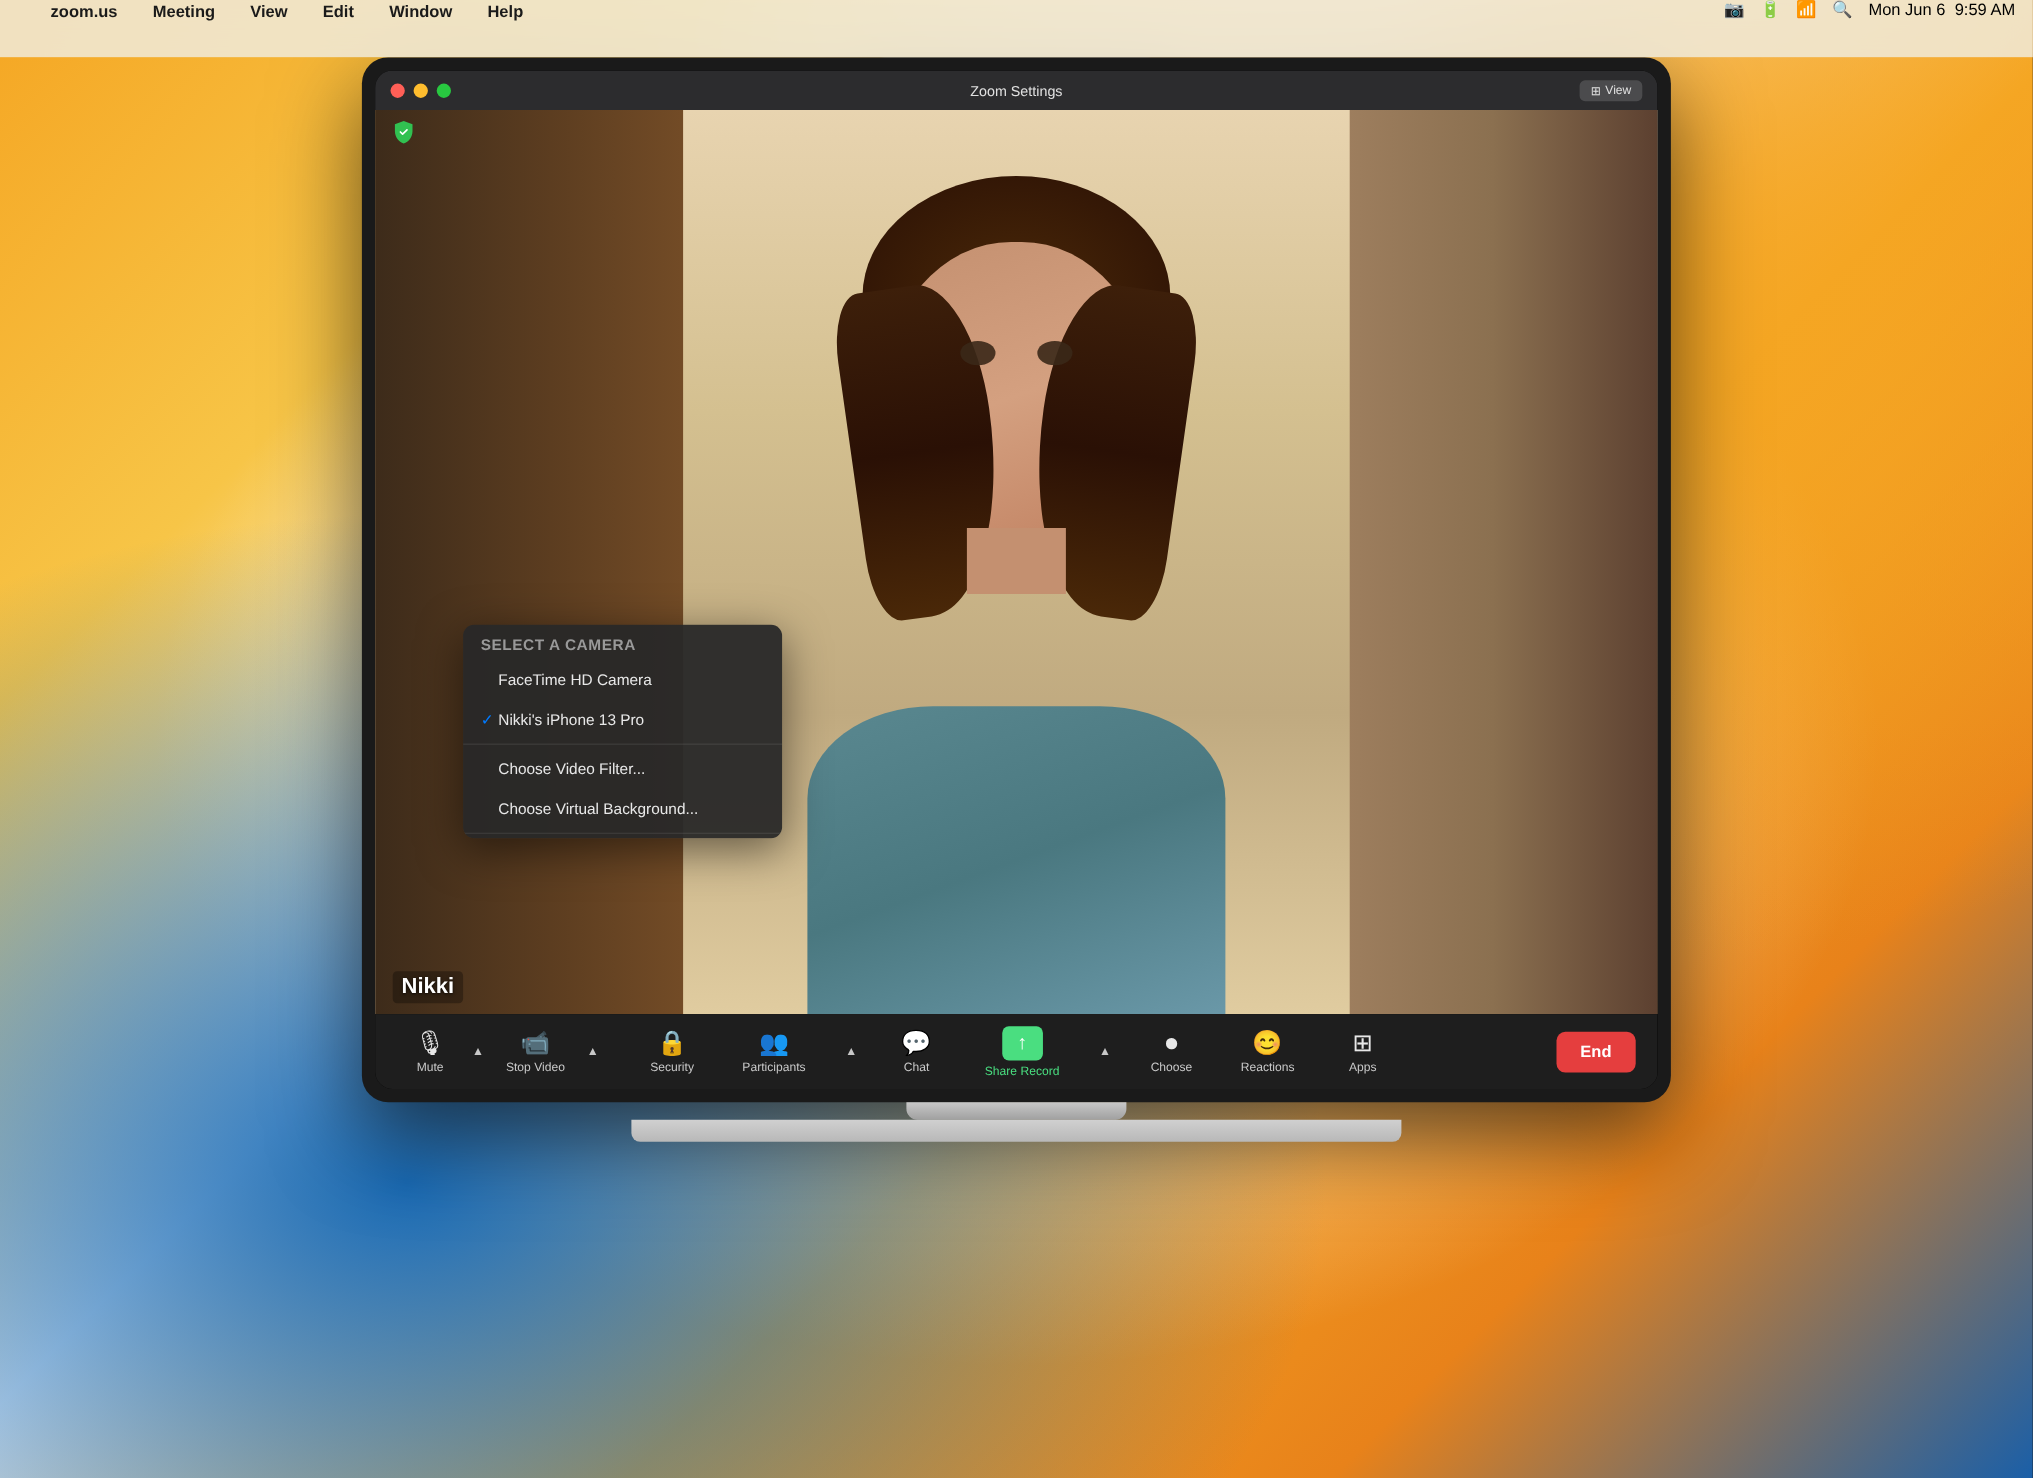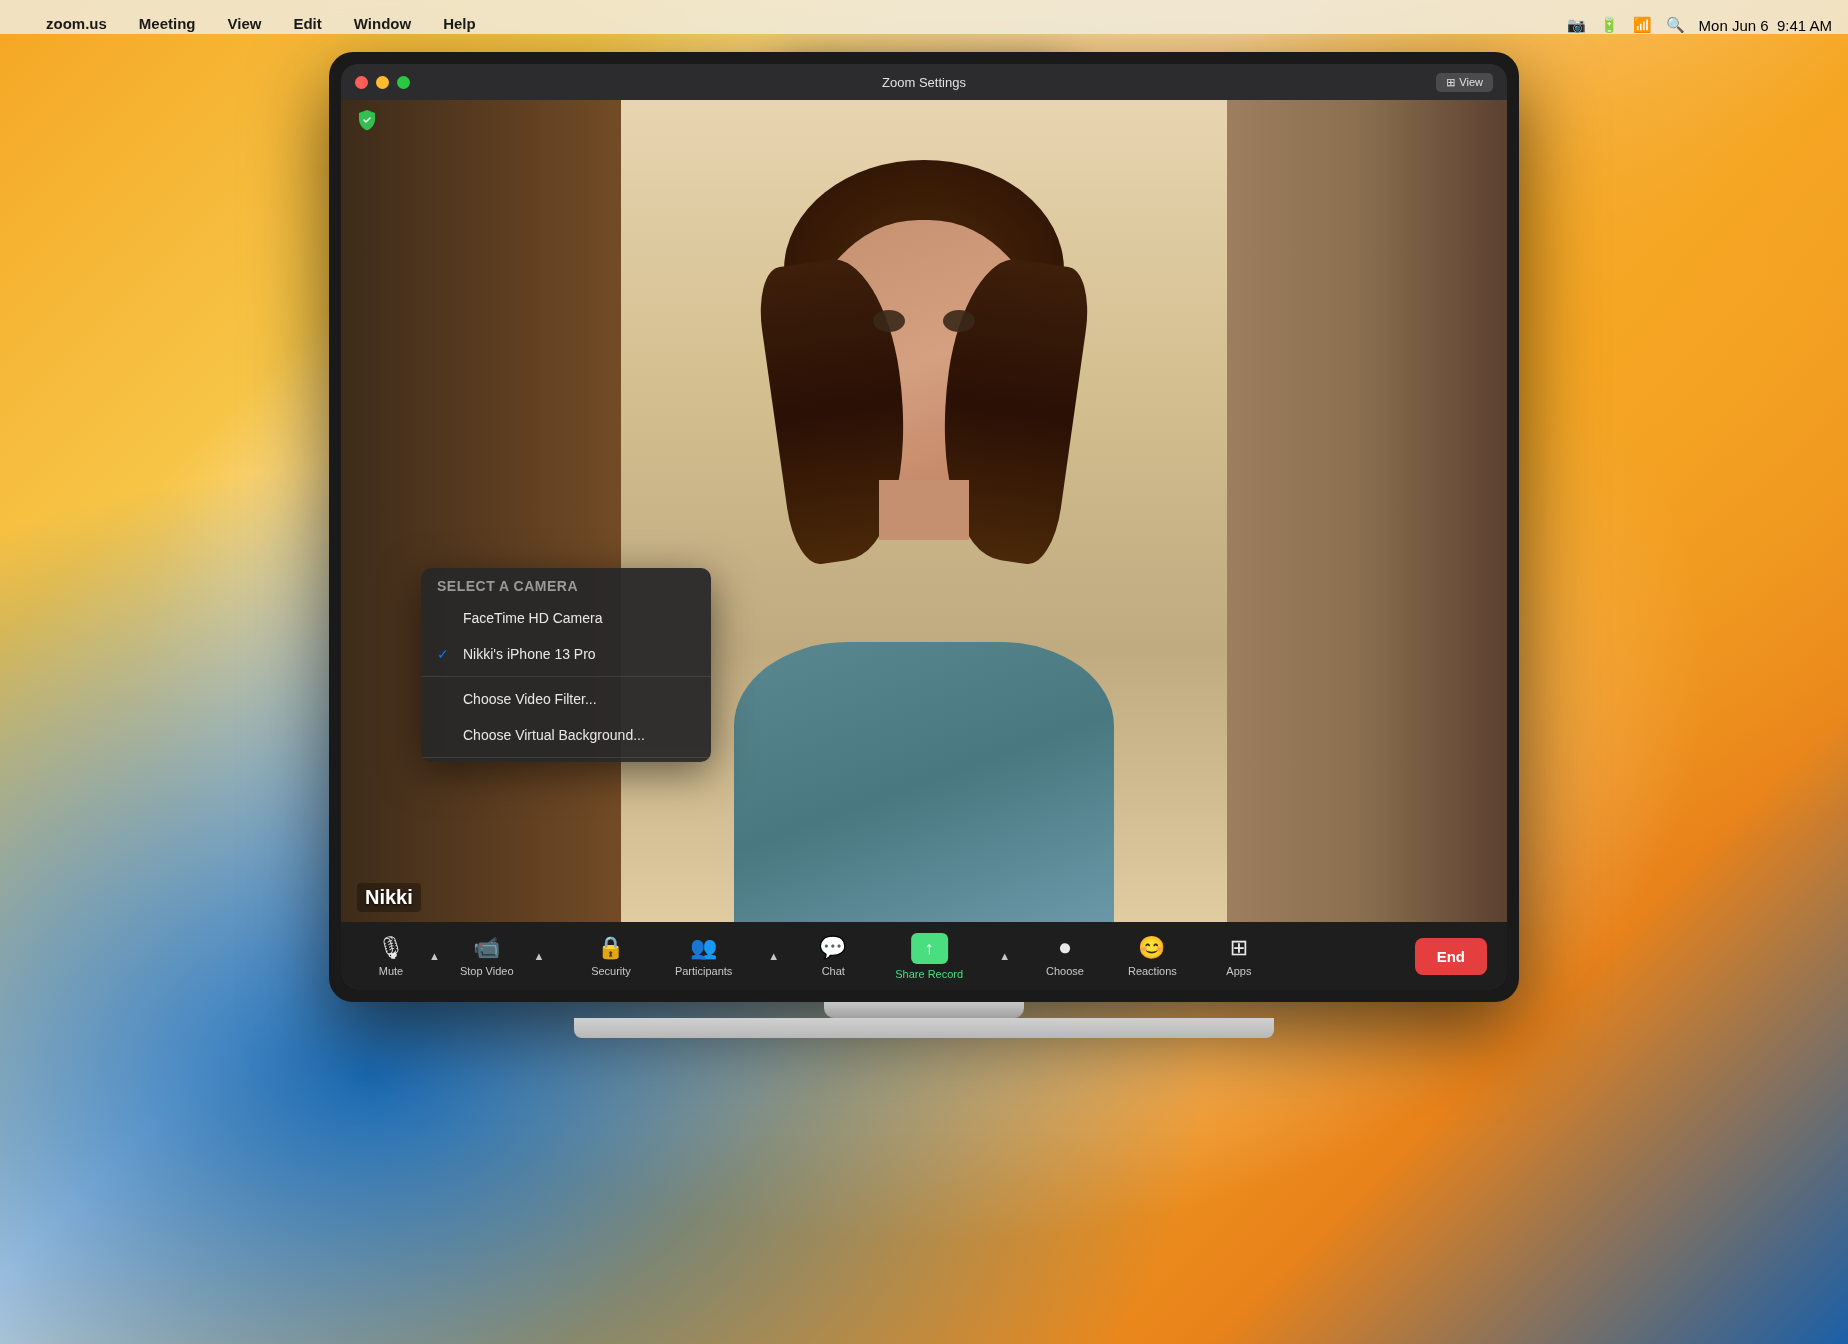"zoom.us" .menubar { align-items: flex-end -> flex-start; height: 34px -> 52px }
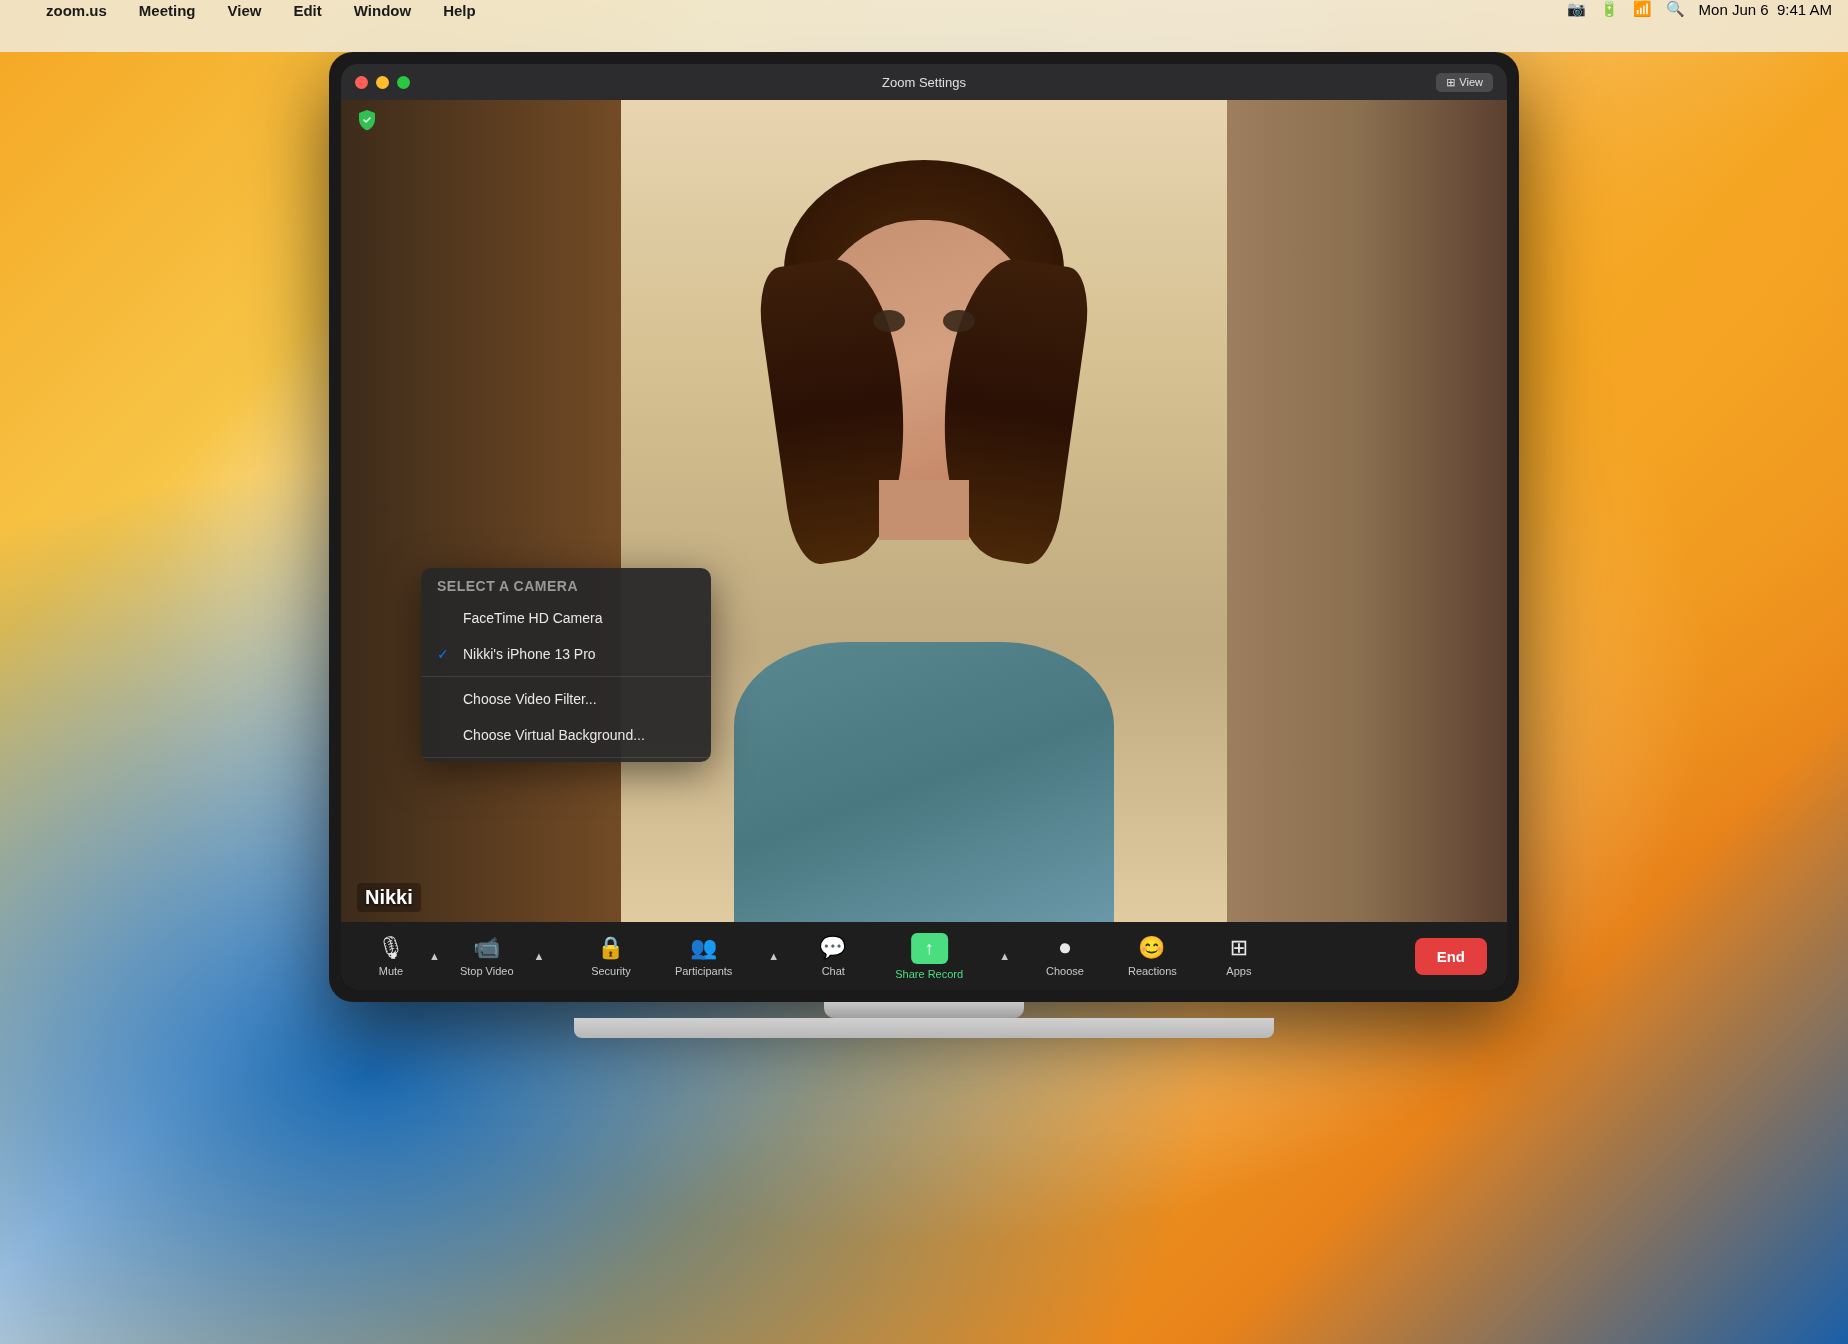"9:41 AM" span { text: 9:41 -> 9:59 }
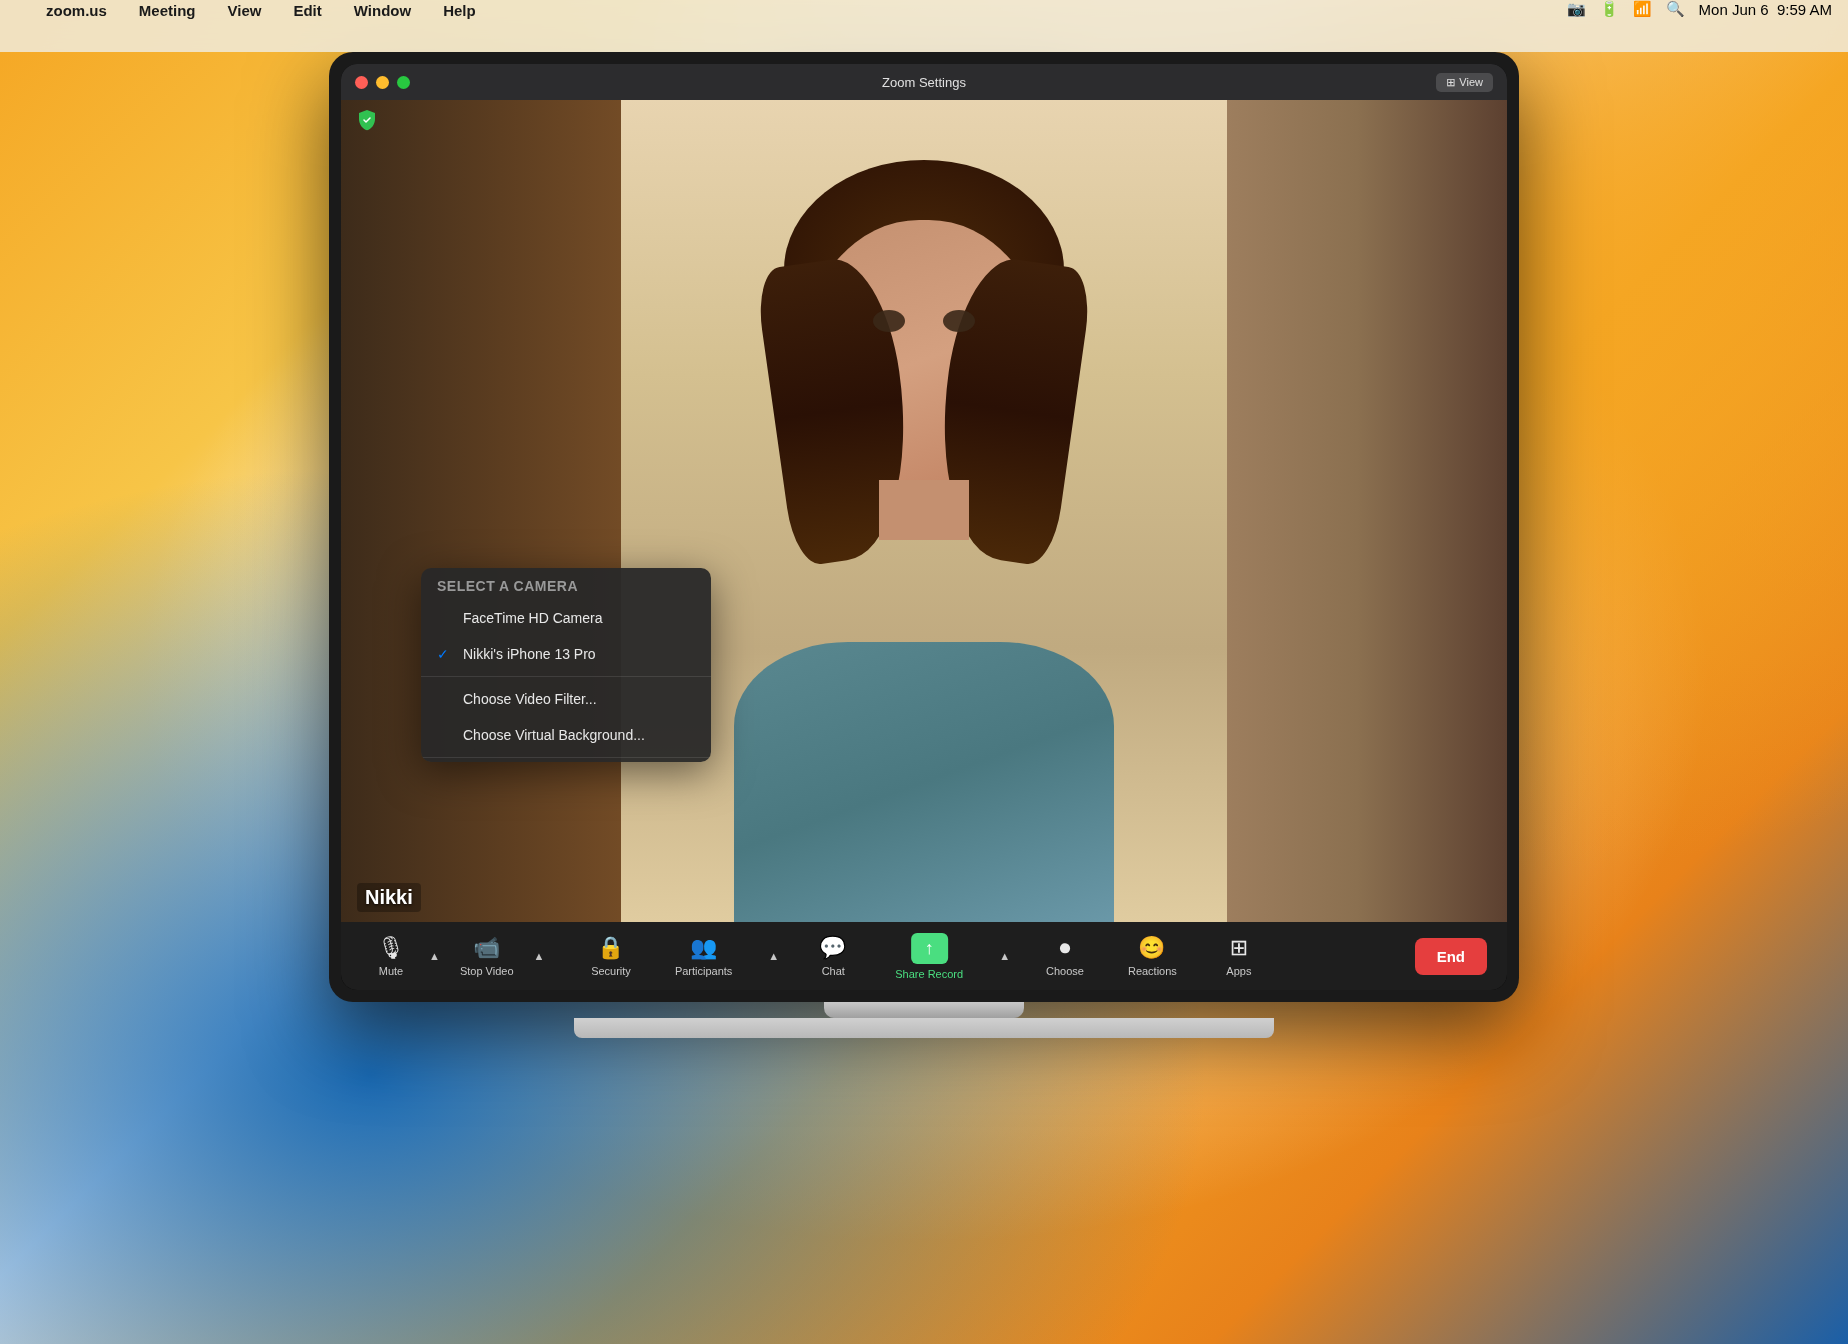"FaceTime HD Camera" .camera-menu-item { gap: 10px -> none }
